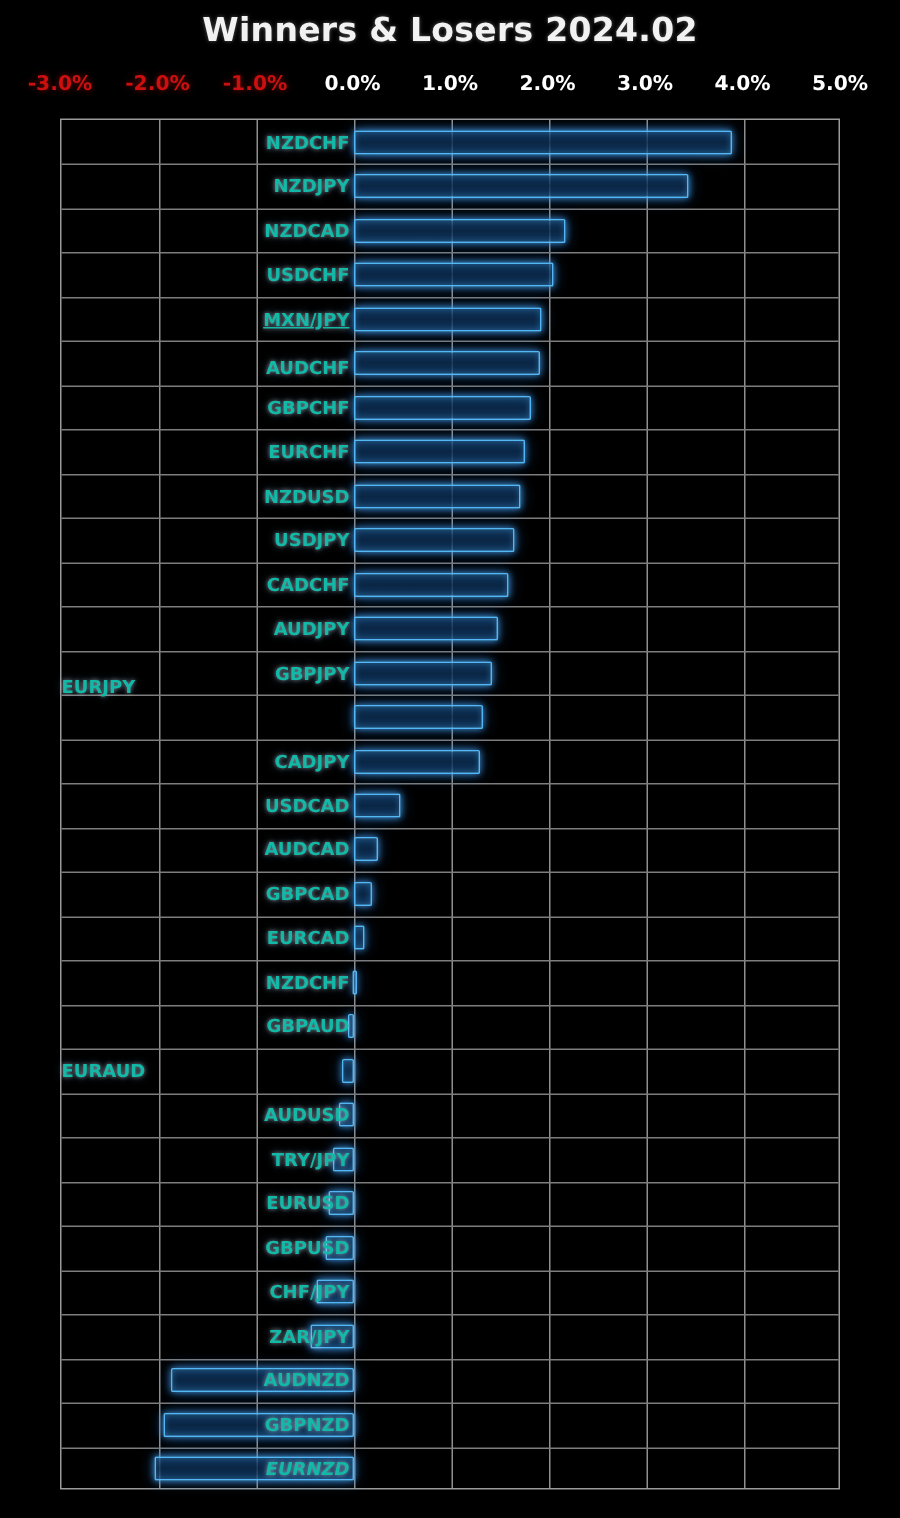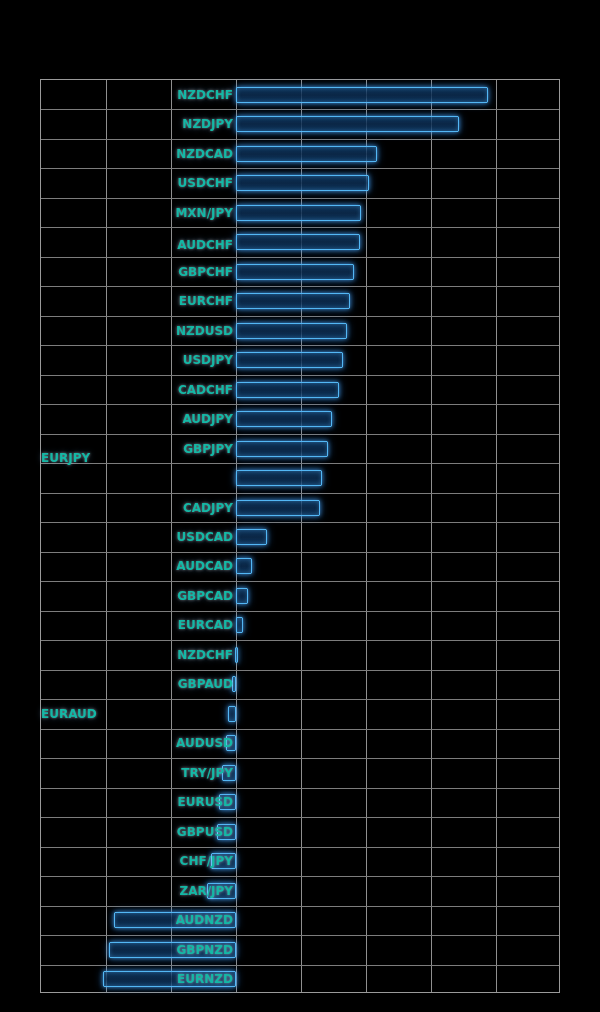"Winners & Losers 2024.02" div.chart-title { html: none -> <div>Winners &amp; Losers 2024.02</div> }
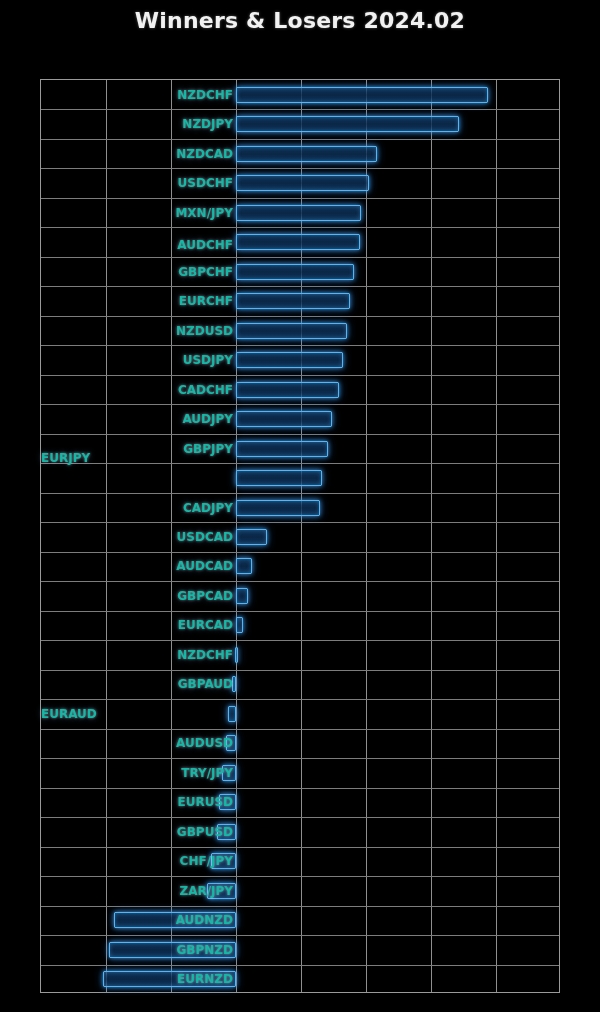"-3.0%" div.axis-labels { html: none -> <div> <div>-3.0%</div> <div>-2.0%</div> <div>-1.0%</div> <div>0.0%</div> <div>1.0%</div> <div>2.0%</div> <div>3.0%</div> <div>4.0%</div> <div>5.0%</div> </div> }
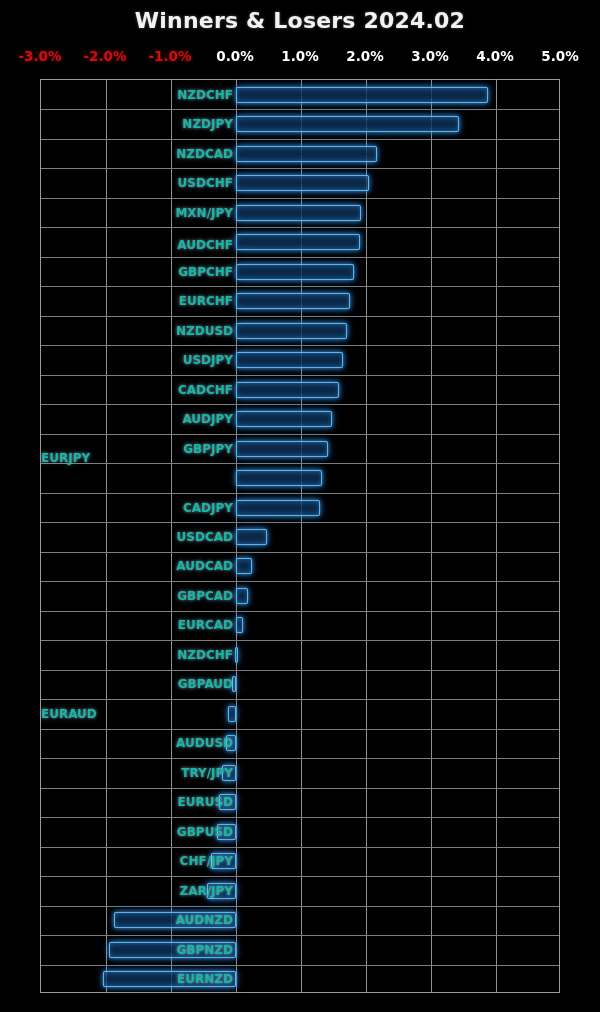"MXN/JPY" div.bar-label { text-decoration: none -> underline }
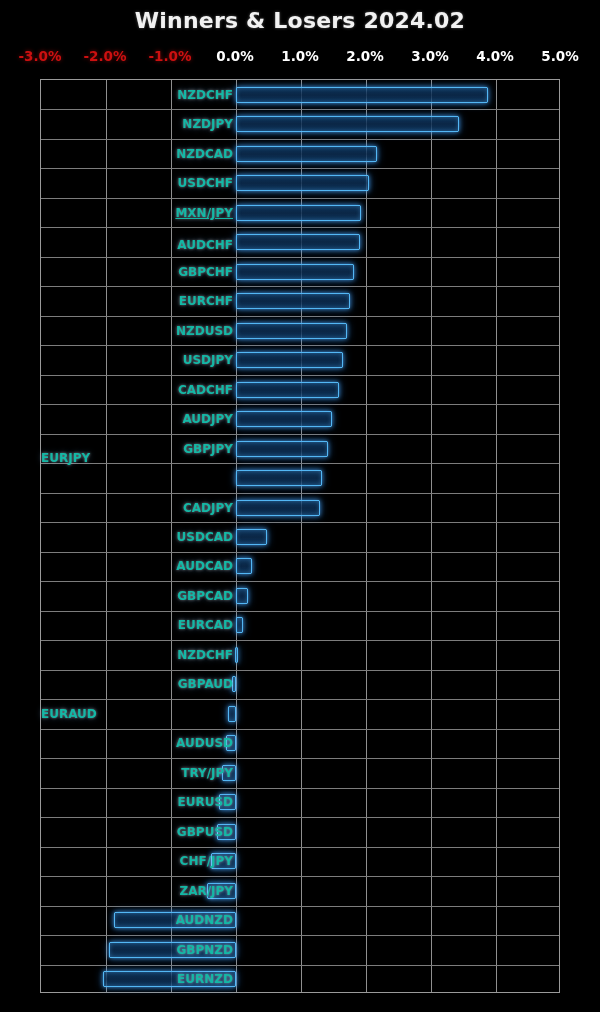"EURNZD" div.bar-label { font-style: none -> italic }
